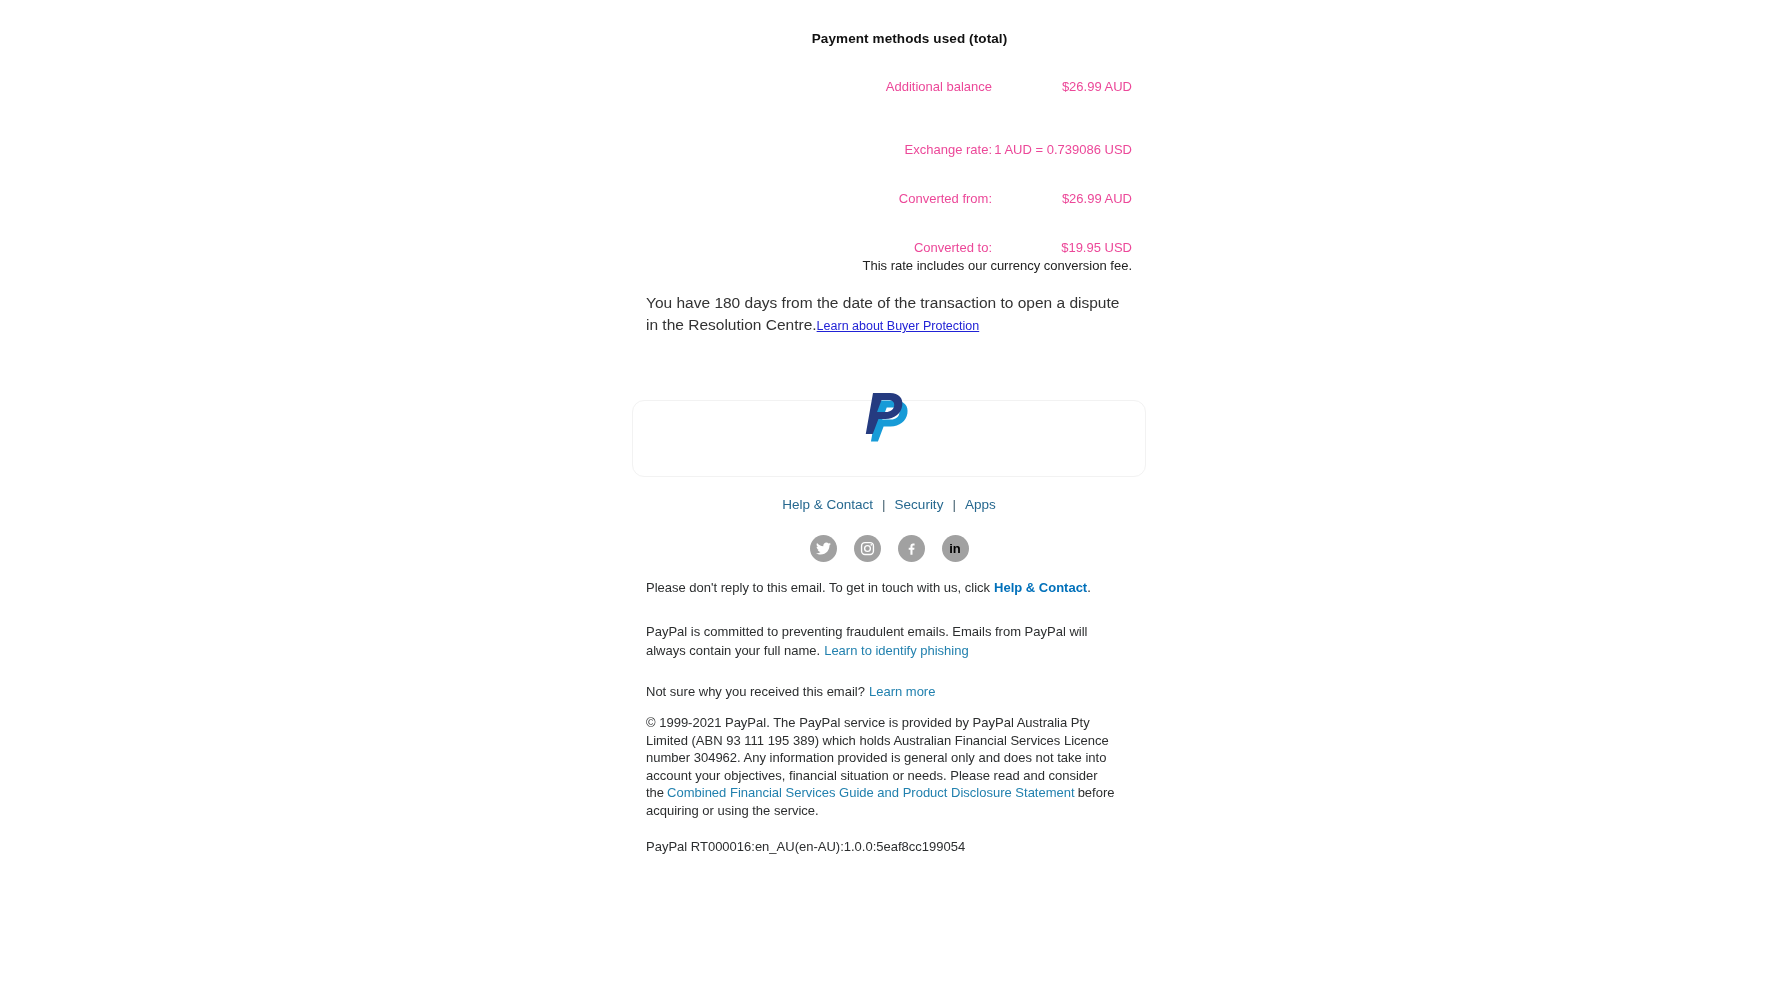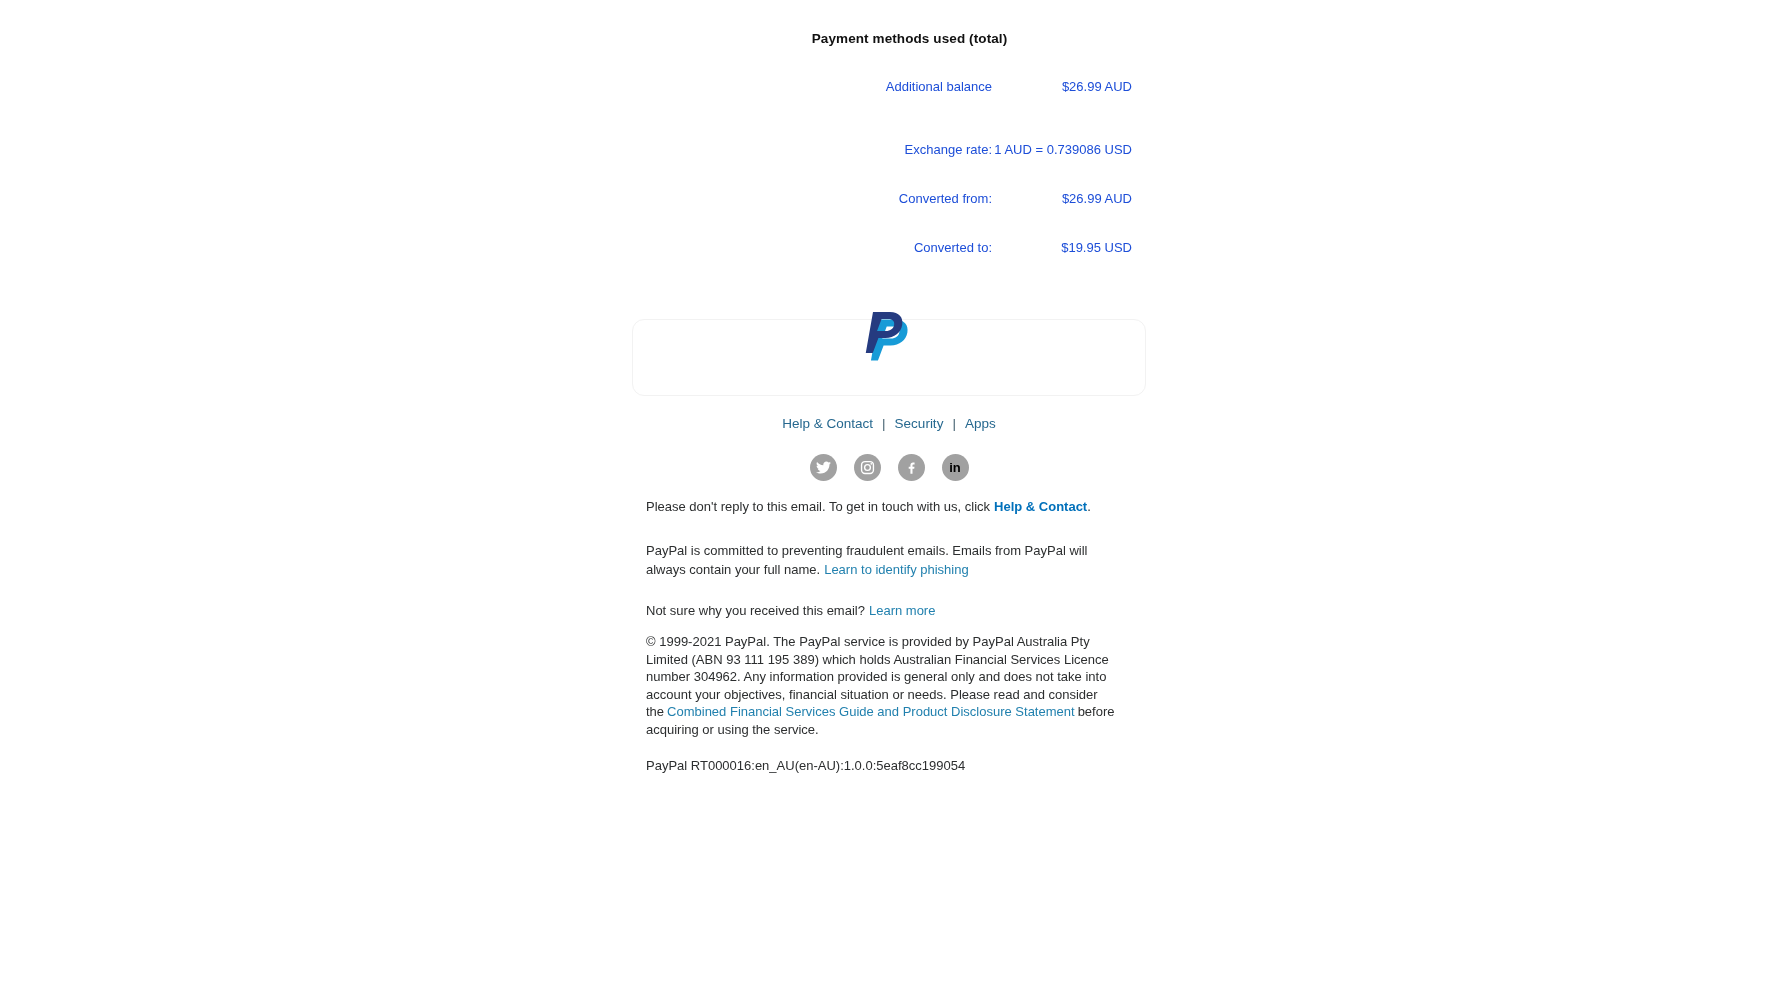"Additional balance" .pay-row { color: #1d4ed8 -> #ec4899 }
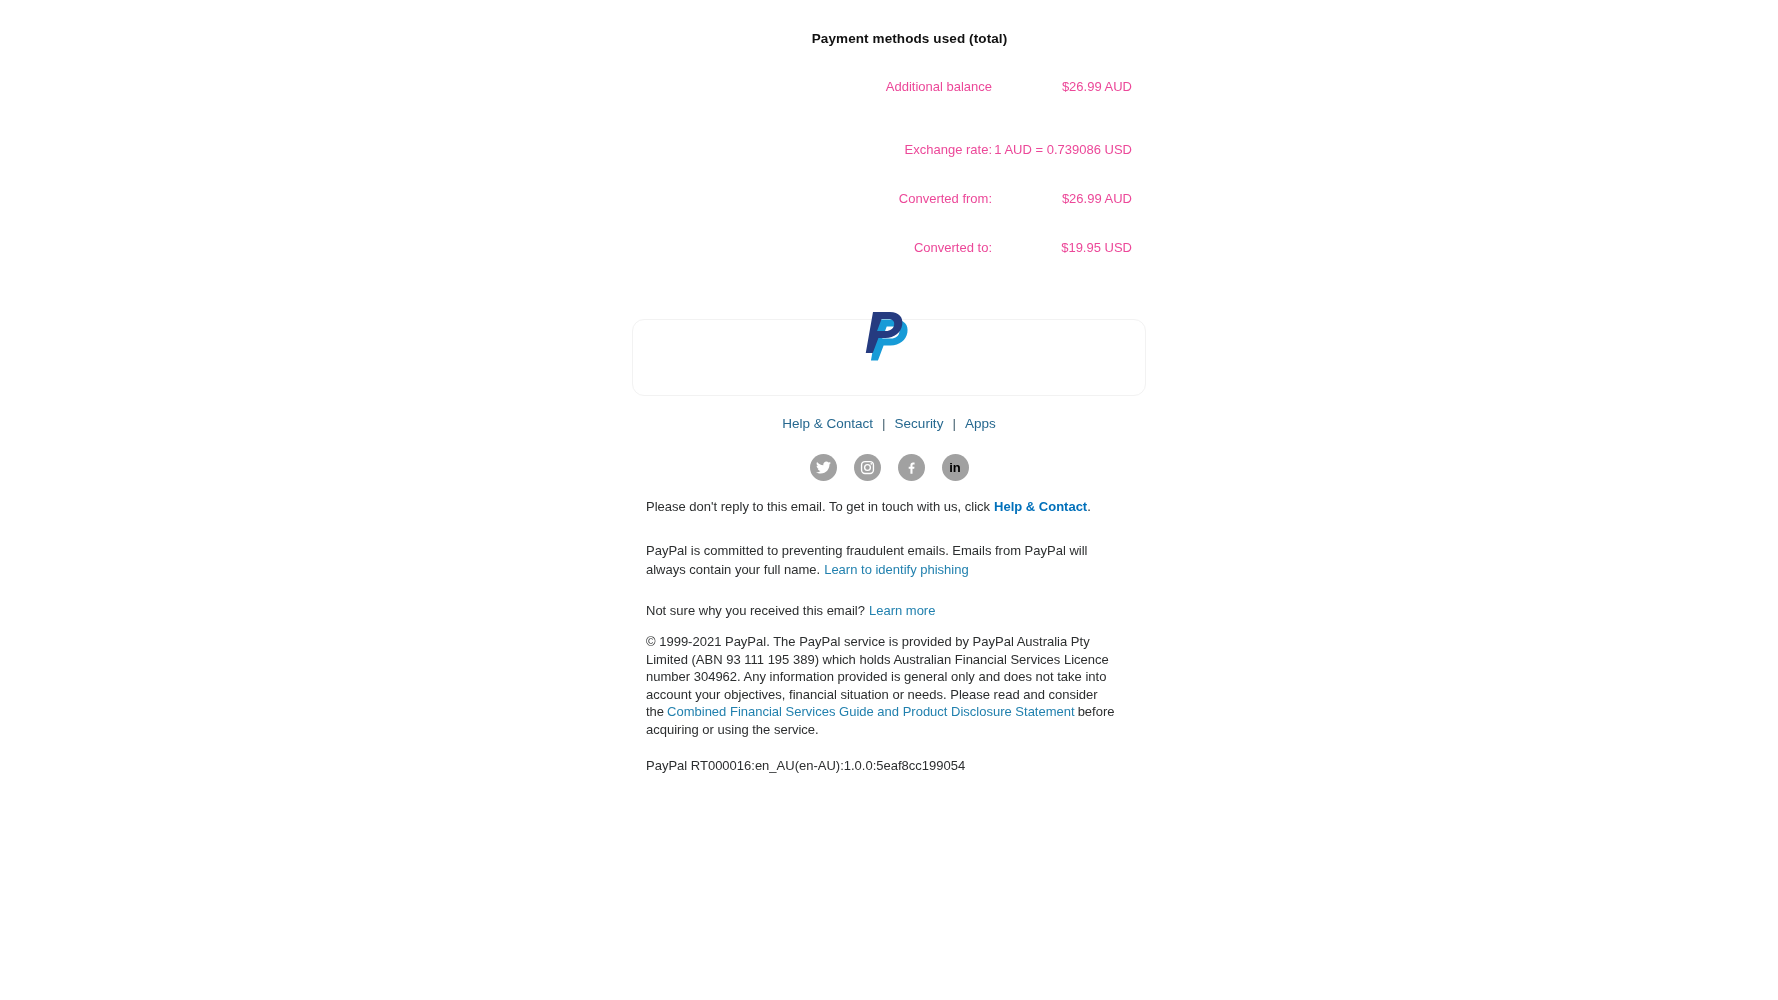"This rate includes our currency" div.fee-note { html: none -> <div>This rate includes our currency conversion fee.</div> }
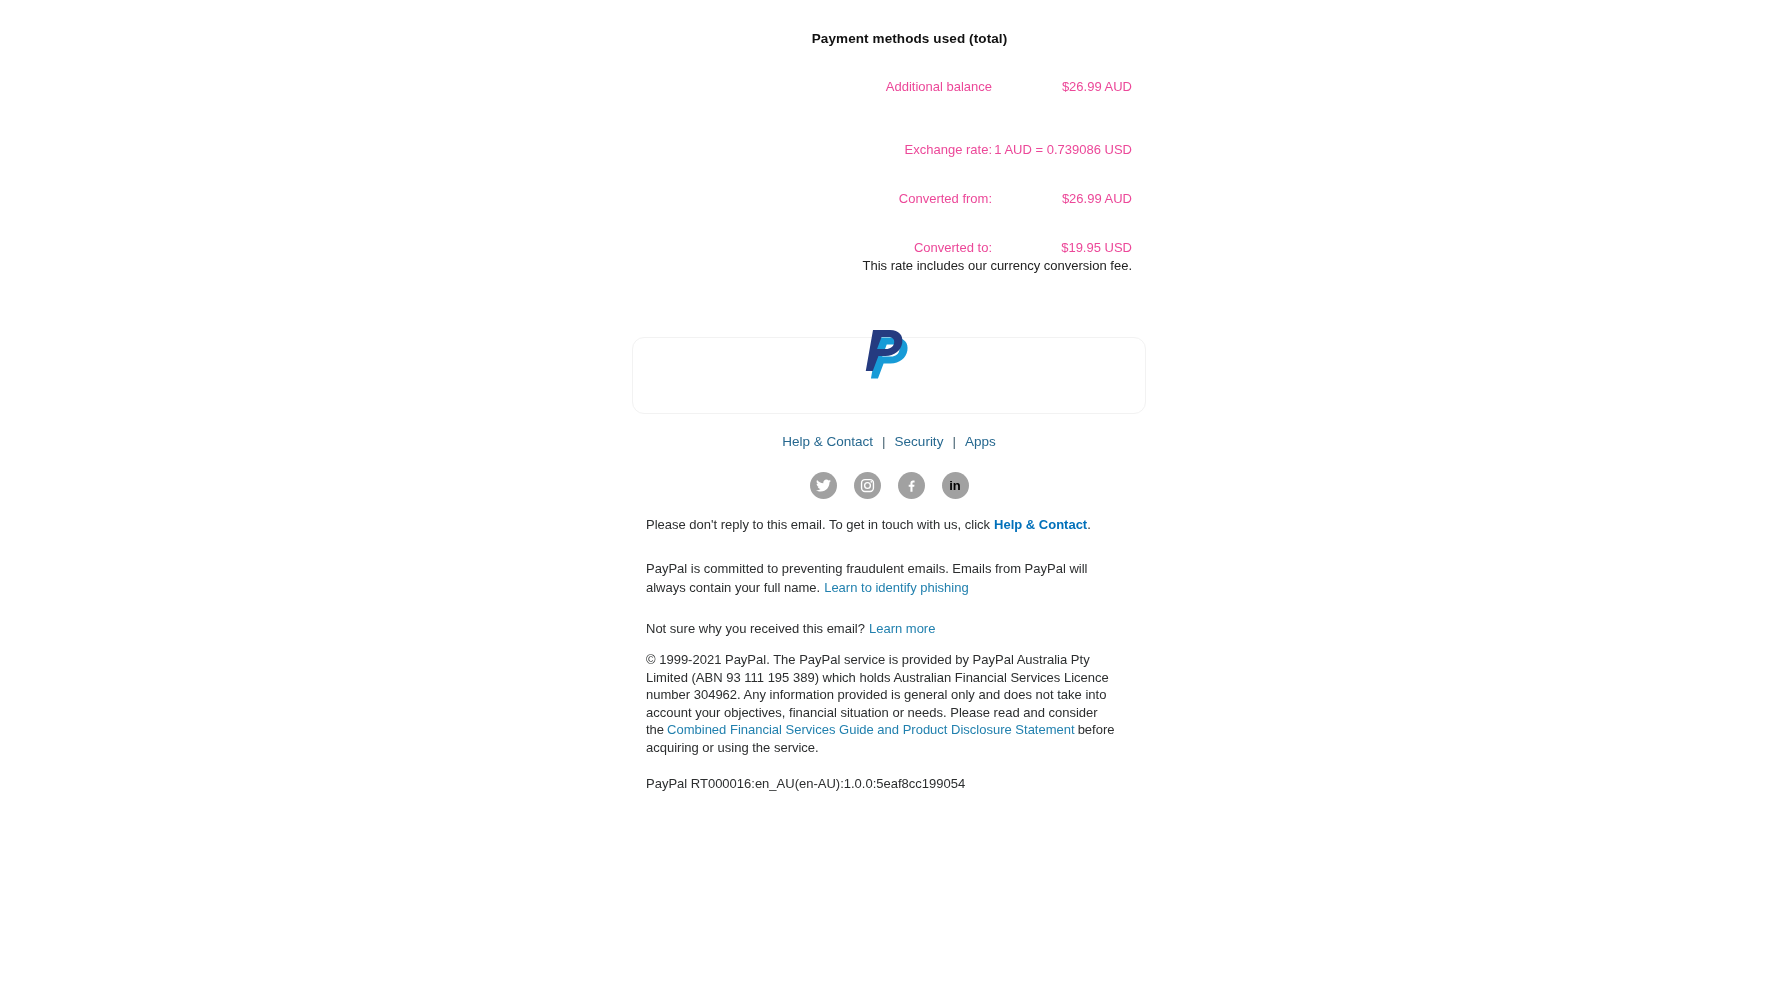"You have 180 days from" div.issues-body { html: none -> <div><span>You have 180 days from the date of the transaction to open a dispute in the Resolution Centre.</span><a>Learn about Buyer Protection</a></div> }
